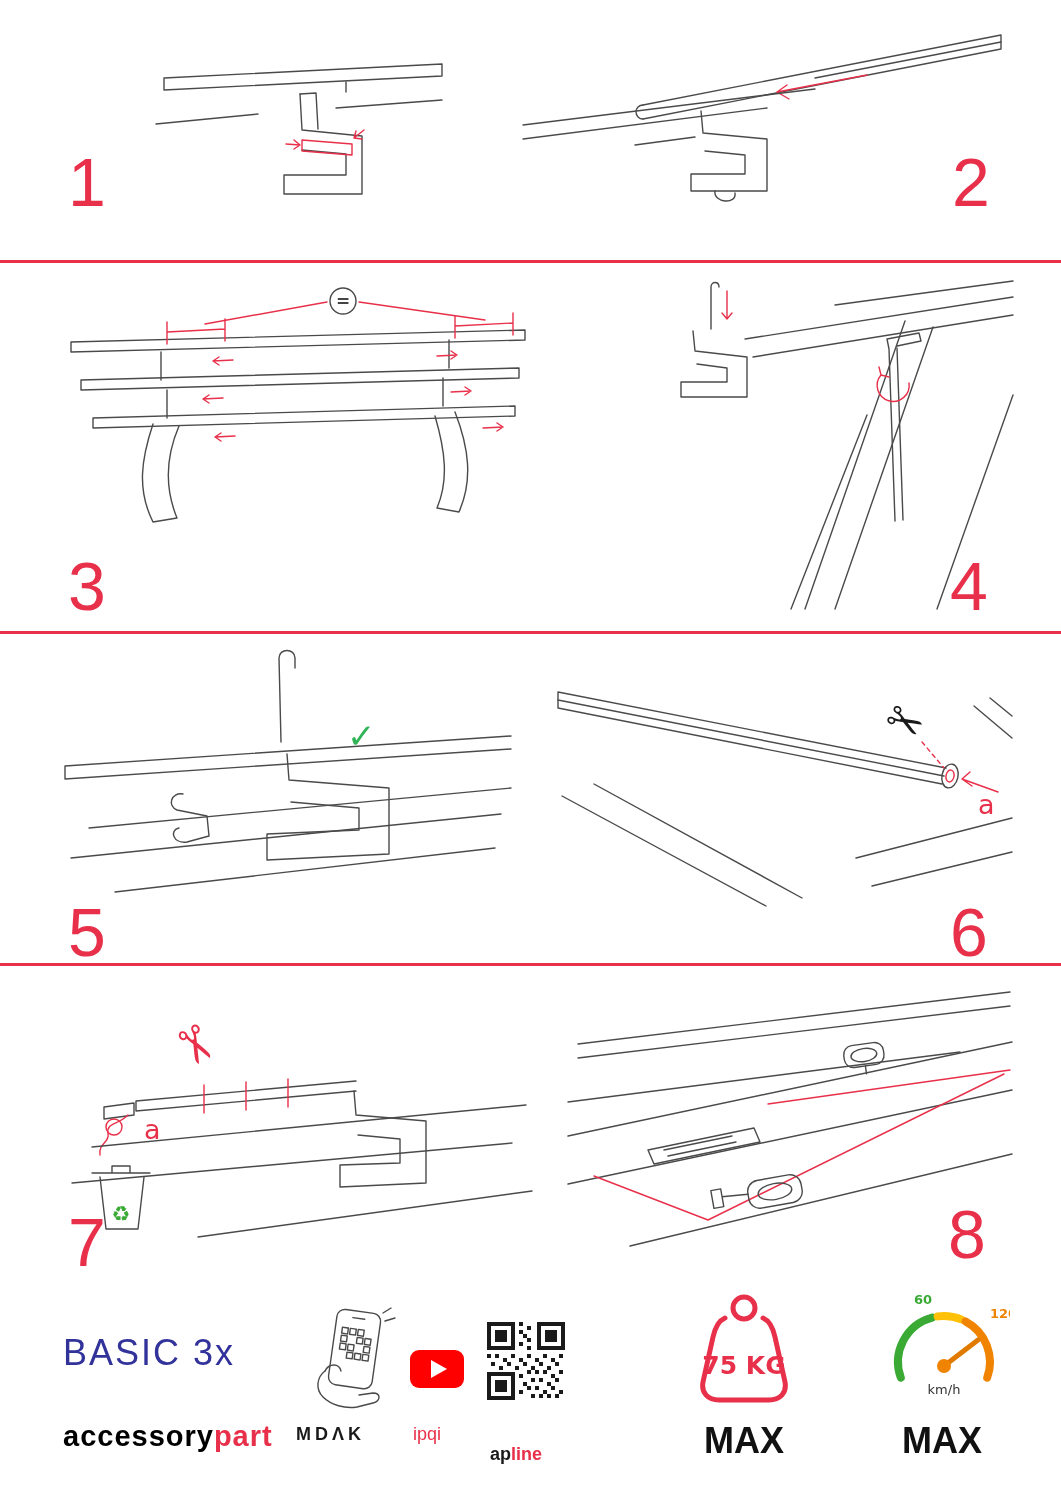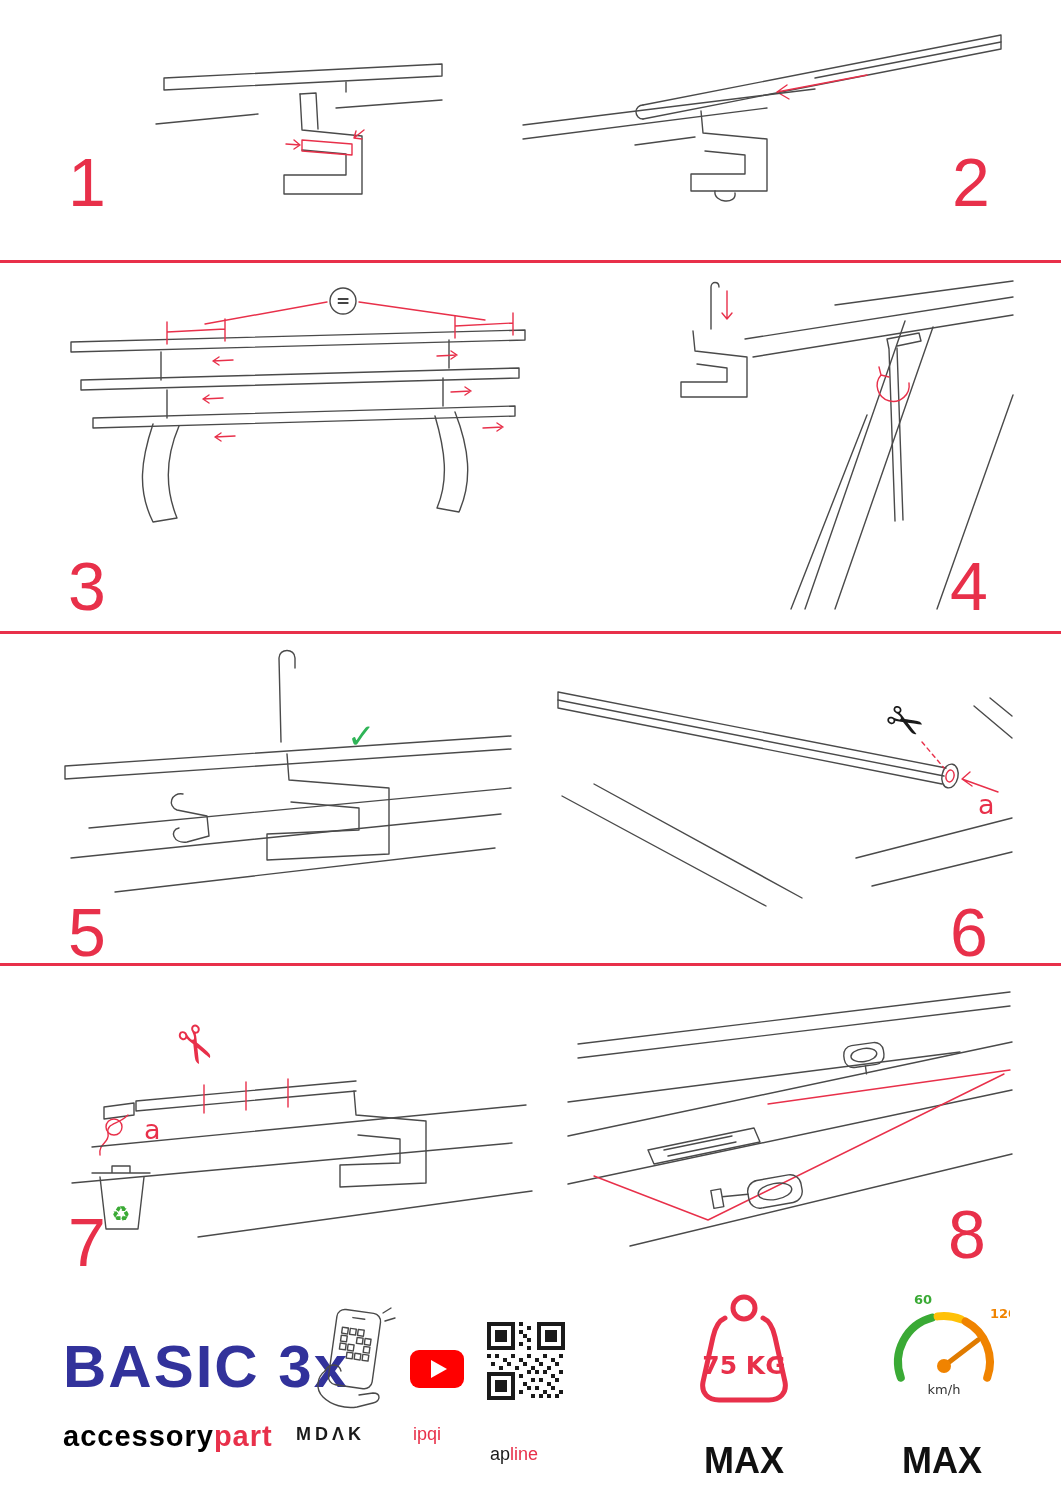"BASIC 3x" .brand-title { font-size: 60px -> 36px; font-weight: bold -> normal }
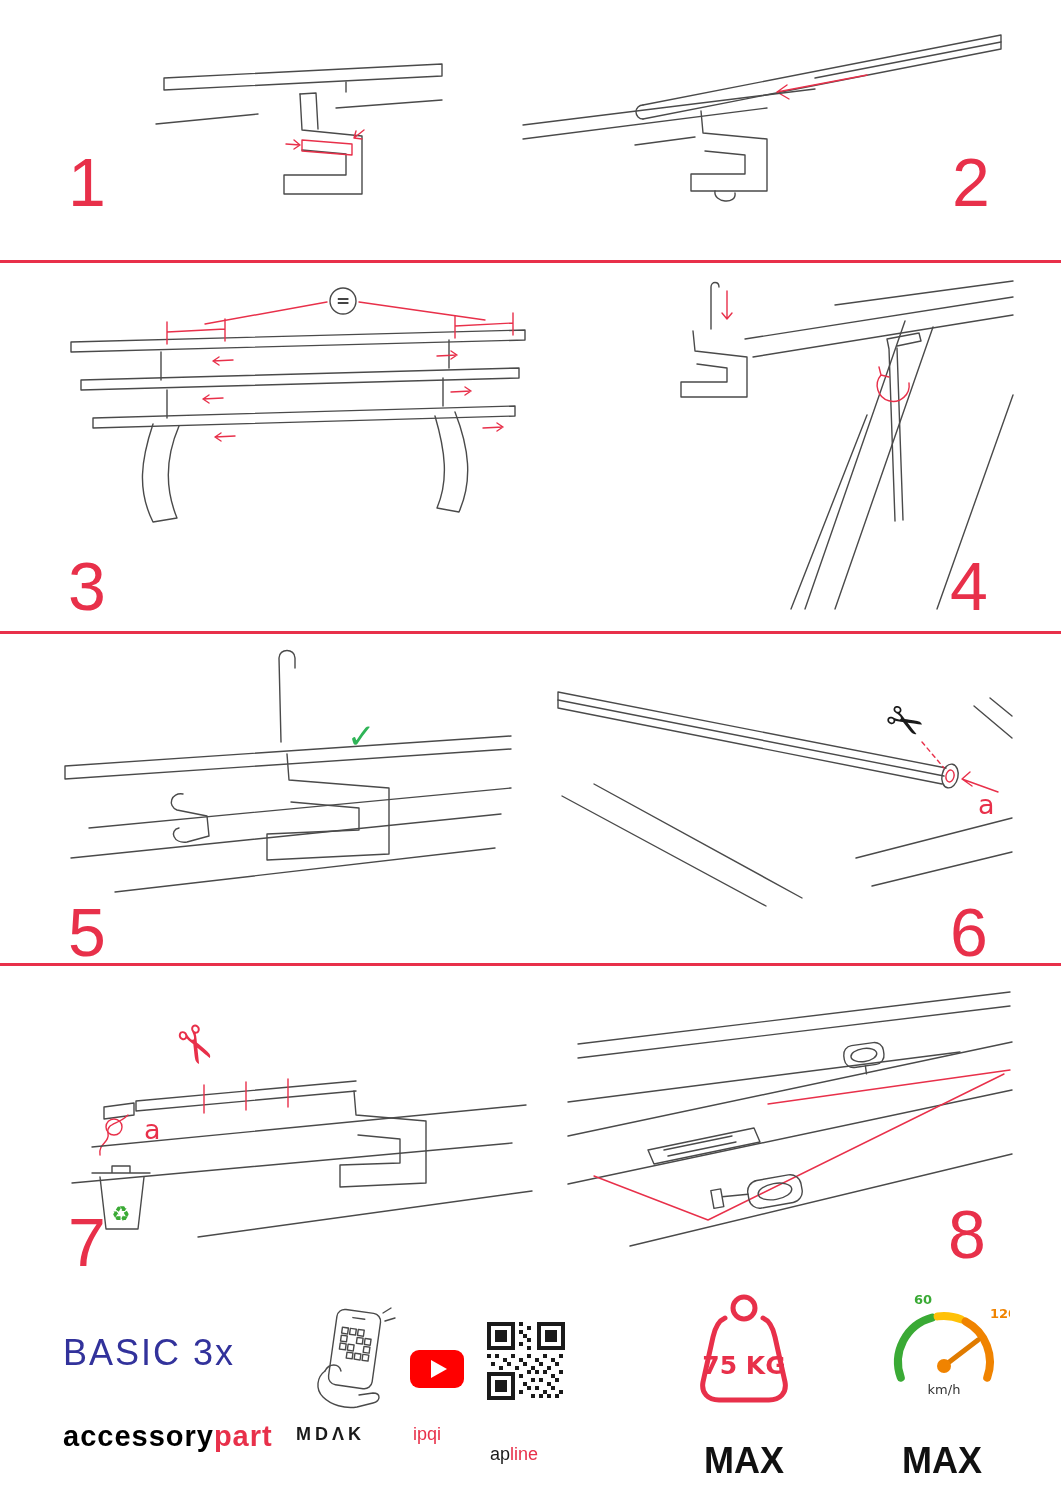"apline" .apline { font-weight: normal -> bold }
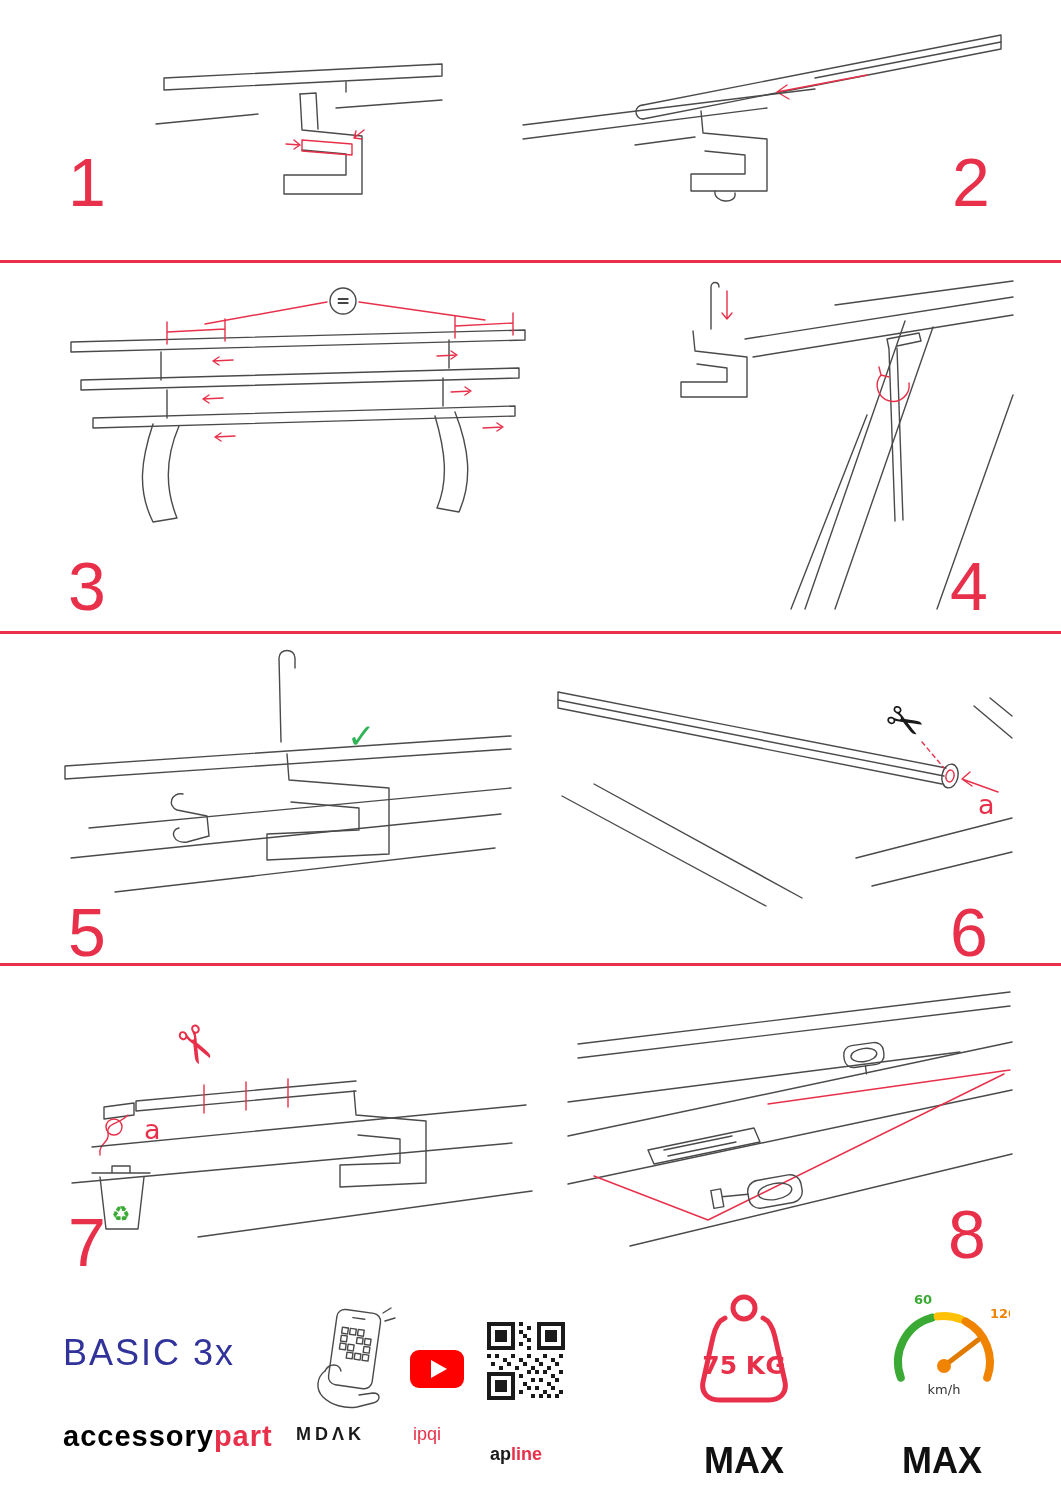"MAX" .max-label { margin-top: 20px -> none }
